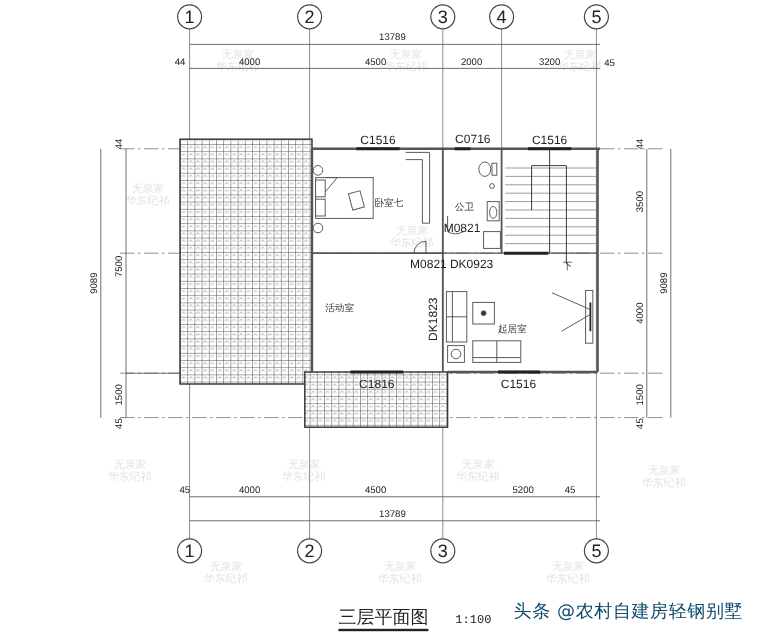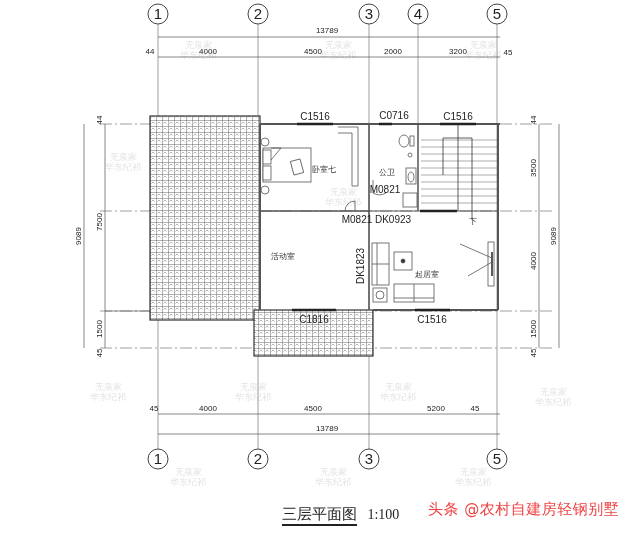"1:100" .title-scale { font-family: Liberation Serif, serif -> Liberation Mono, monospace; font-size: 14px -> 10px; margin-left: 6px -> 18px }
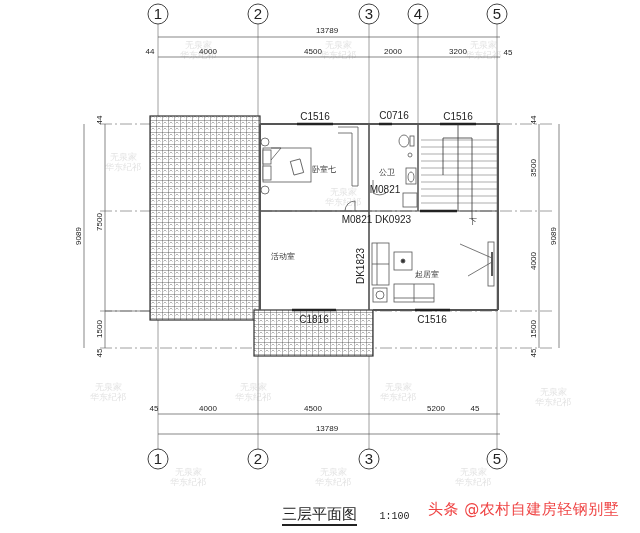"头条 @农村自建房轻钢别墅" .credit { color: #ef4444 -> #0c4a6e }
